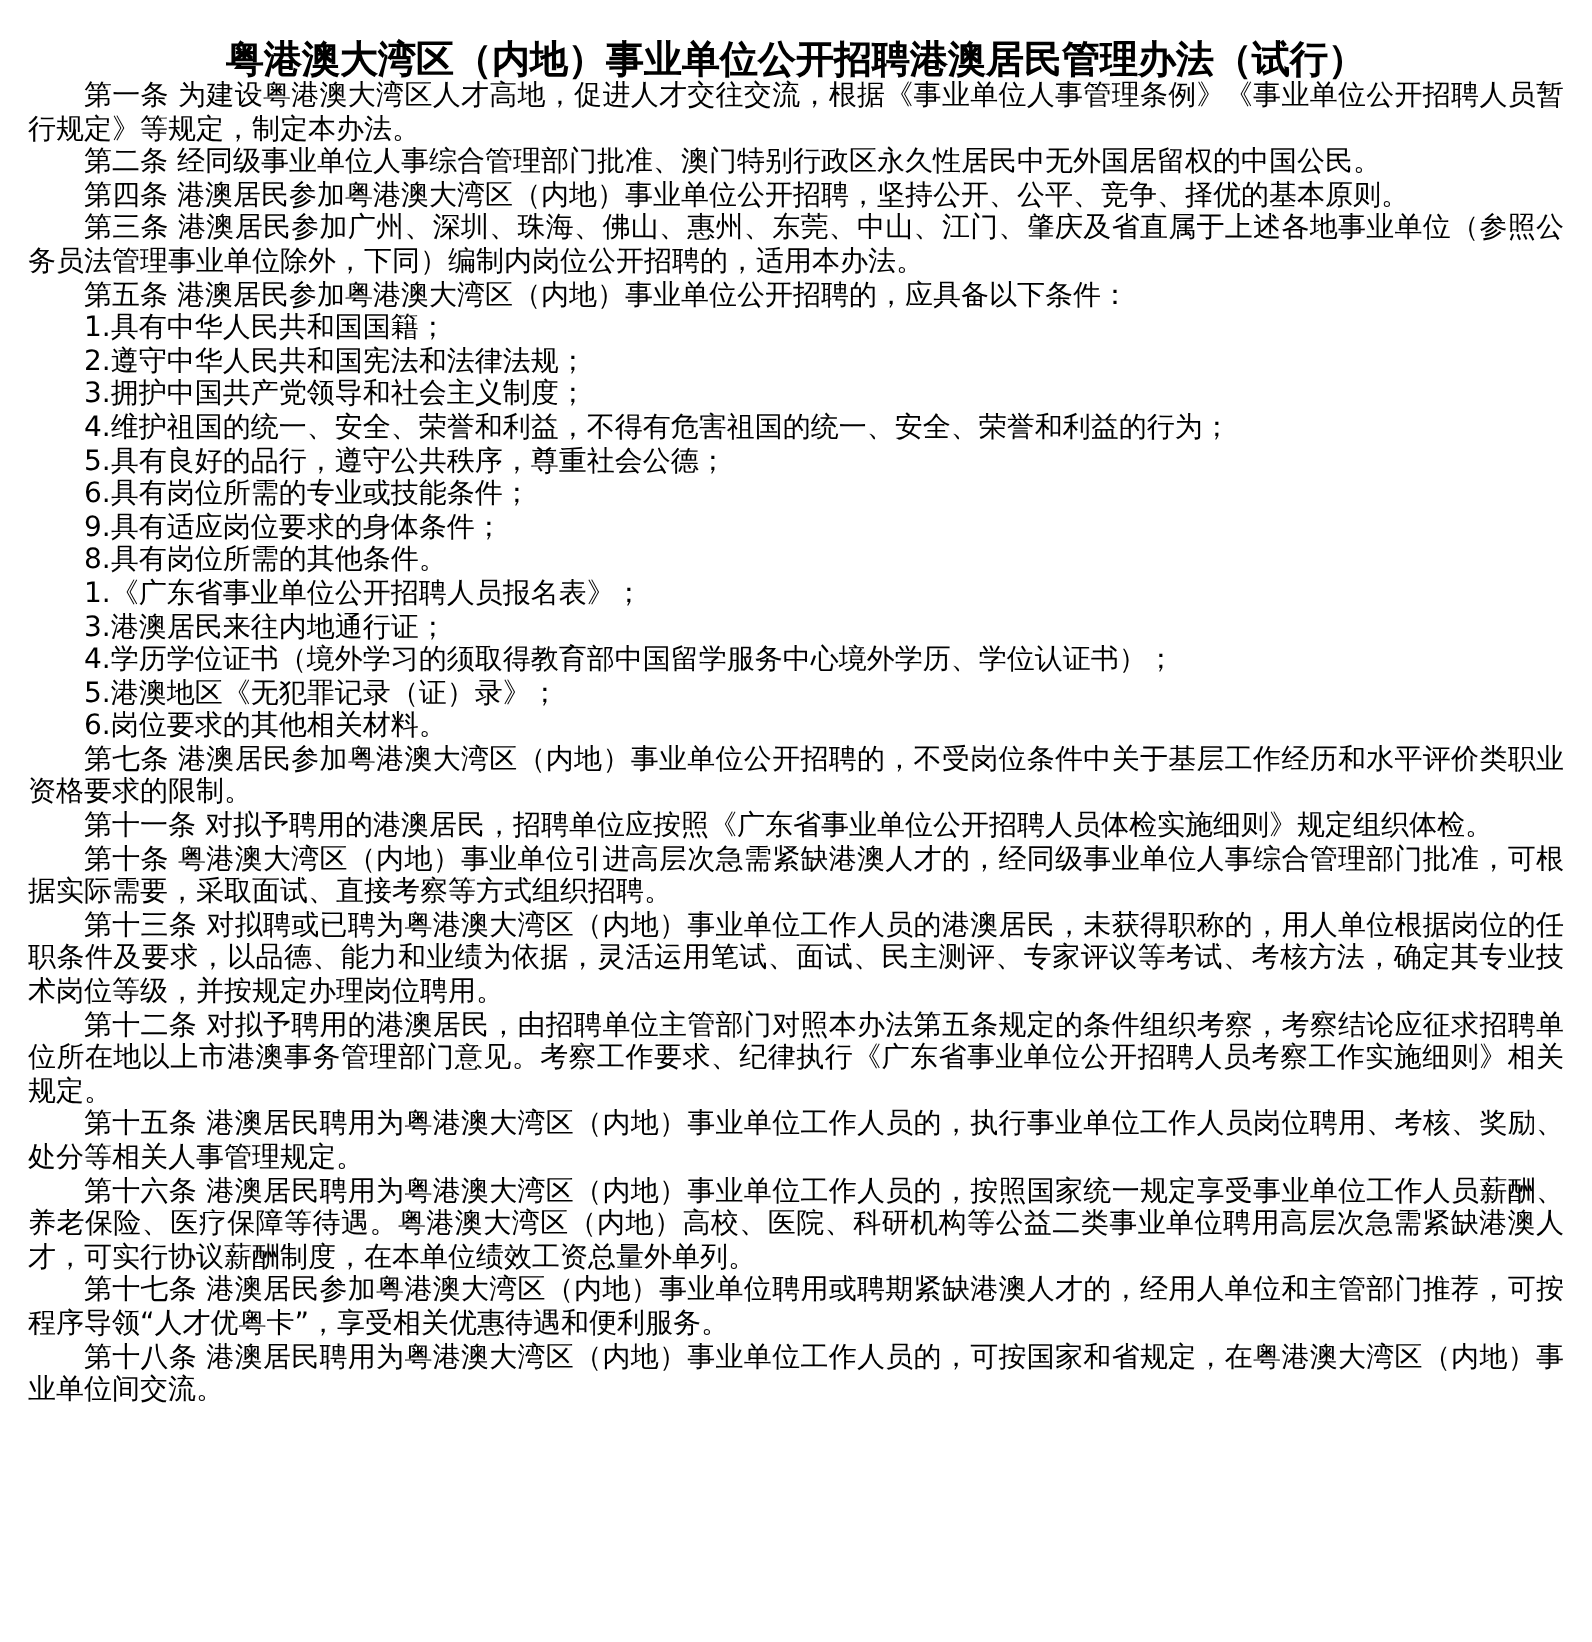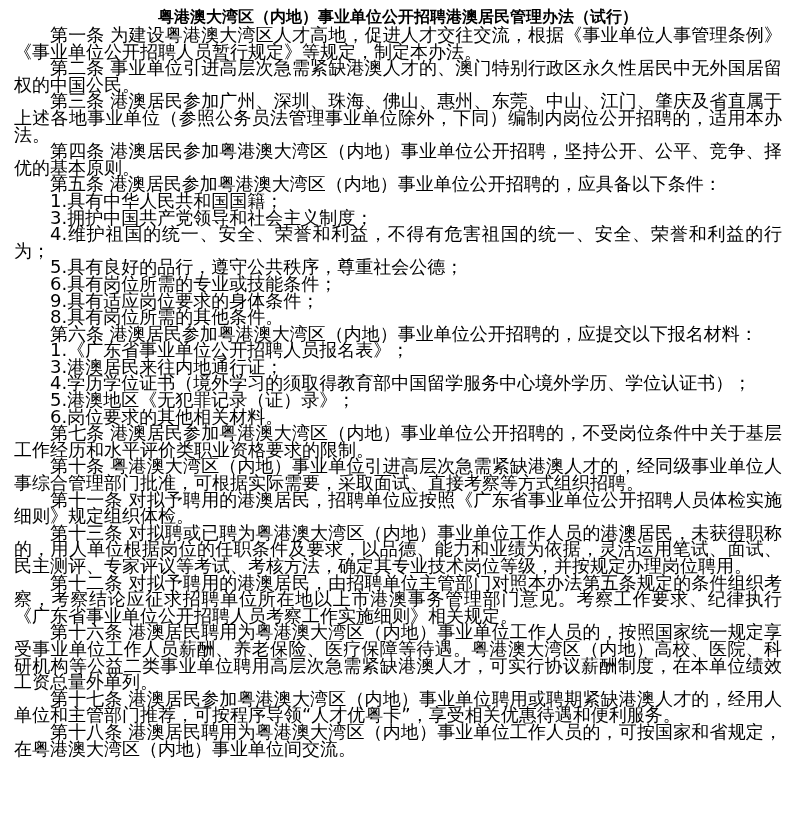"粤港澳大湾区（内地）事业单位公开招聘港澳居民管理办法（试行）" .doc-title { font-size: 16px -> 19px; margin: 0 0 1px 0 -> 13px 0 1px 0 }
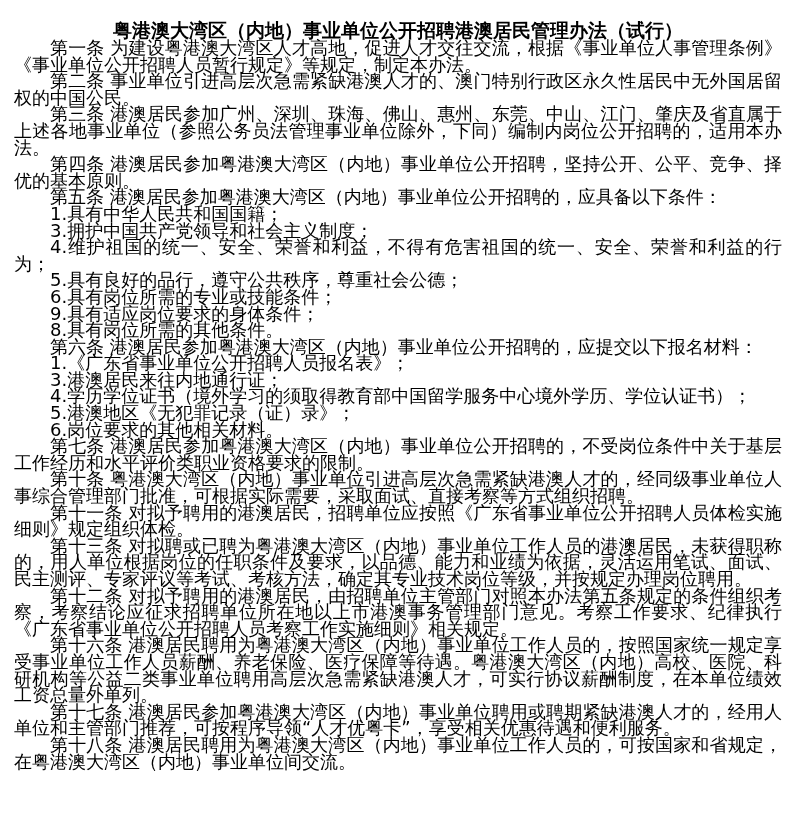"第一条" .para { font-size: 18px -> 14px }
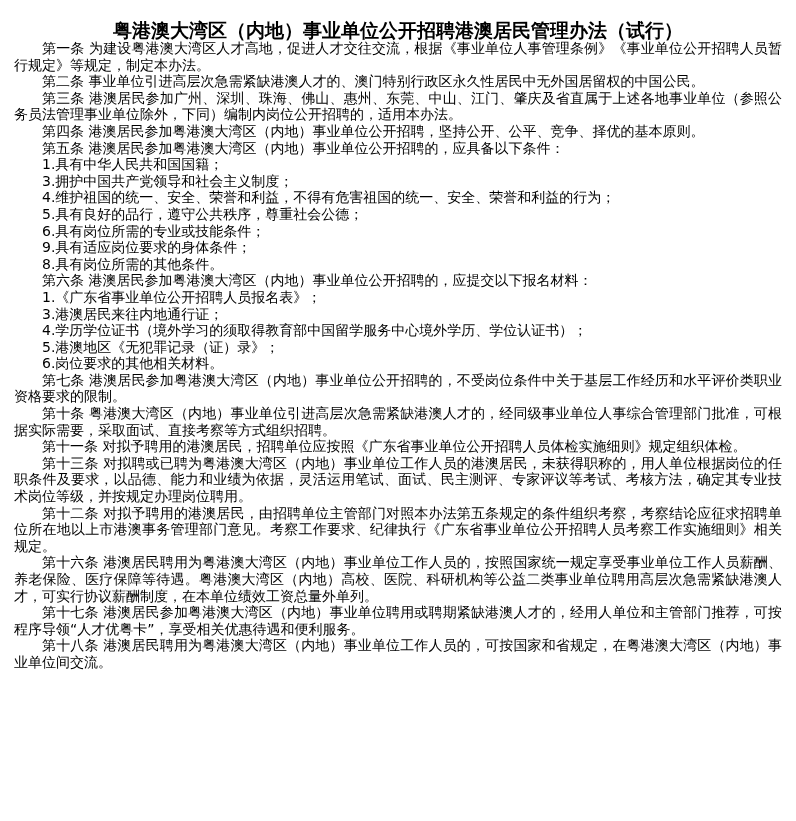"第二条" p.para { text: 事业单位引进高层次急需紧缺港澳人才的 -> 经同级事业单位人事综合管理部门批准 }
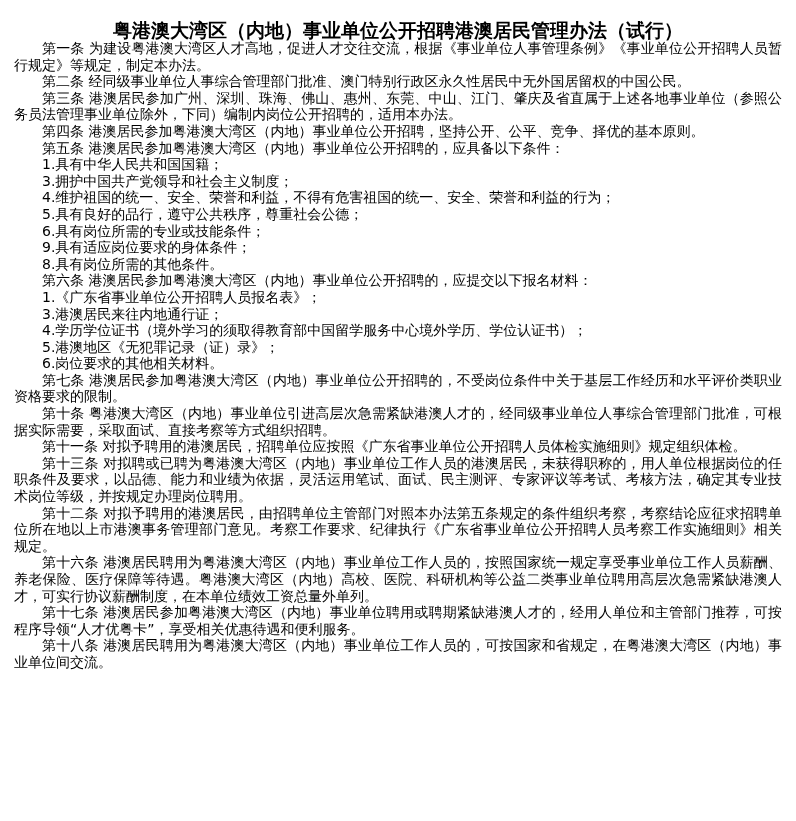"第三条" p.para { order: before "第四条" -> after "第四条" }
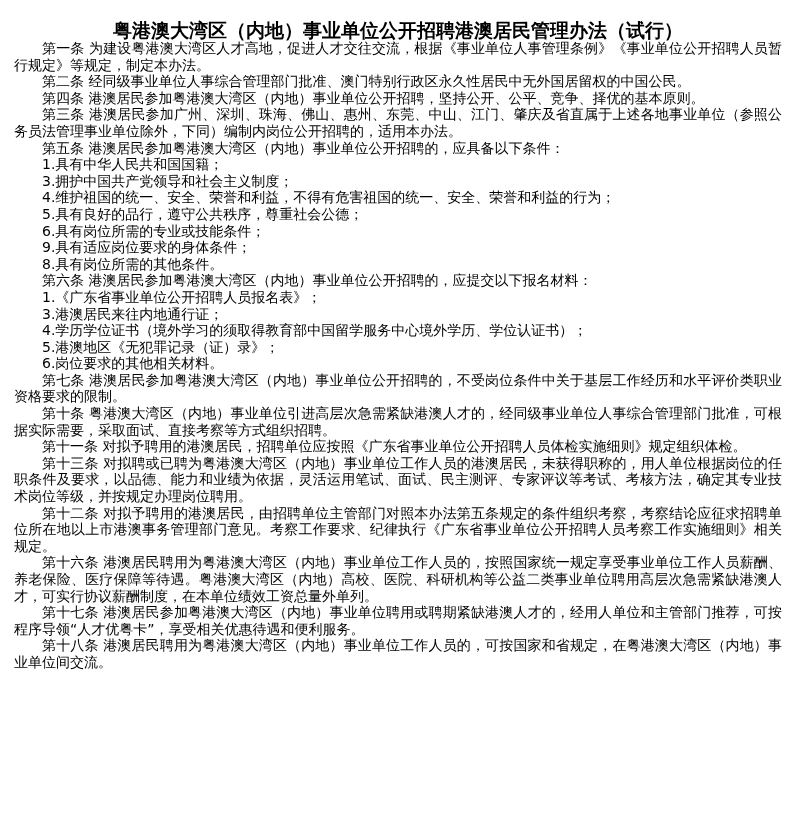"2.遵守中华人民共和国宪法和法律法规；" p.para { html: none -> <p>2.遵守中华人民共和国宪法和法律法规；</p> }
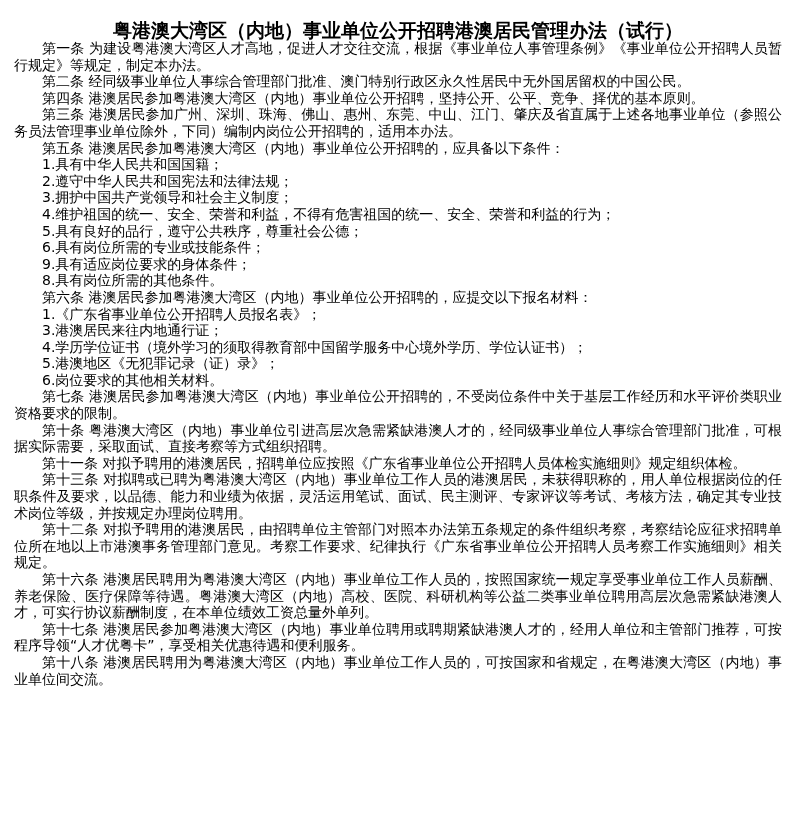"第六条 港澳居民参加粤港澳大湾区（内地）事业单位公开招聘的，应提交以下报名材料：" p.para { html: <p>第六条 港澳居民参加粤港澳大湾区（内地）事业单位公开招聘的，应提交以下报名材料：</p> -> none }
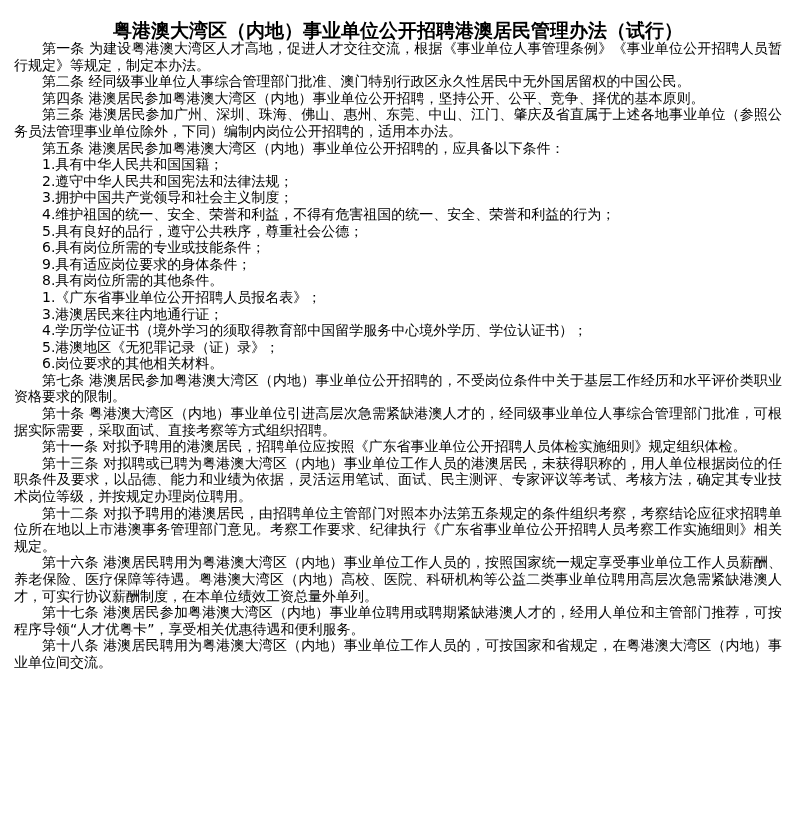"第十条" p.para { order: before "第十一条" -> after "第十一条" }
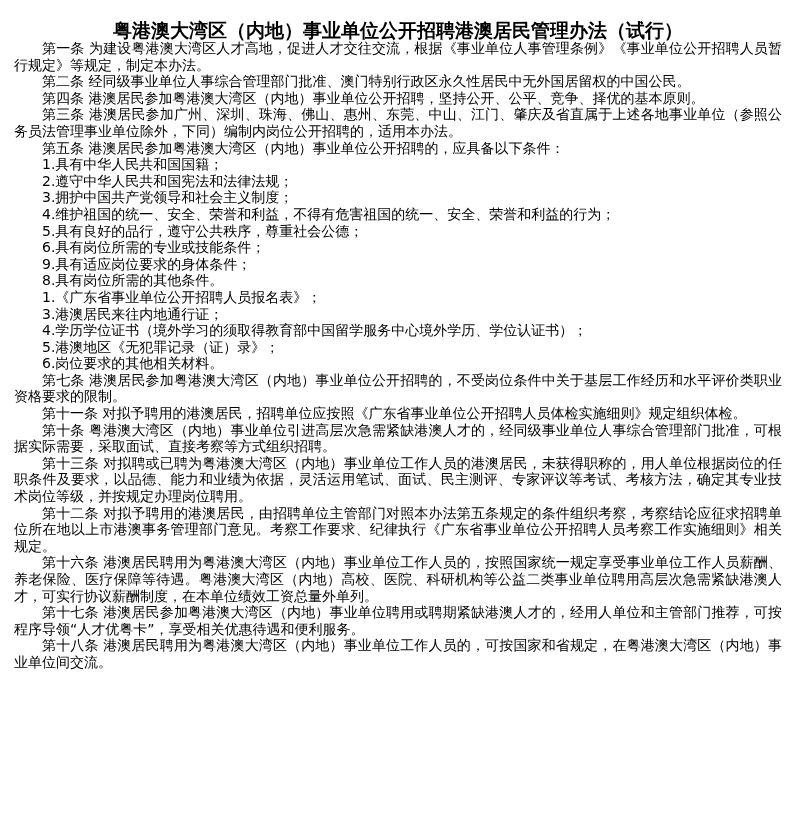"第十五条" p.para { html: none -> <p>第十五条 港澳居民聘用为粤港澳大湾区（内地）事业单位工作人员的，执行事业单位工作人员岗位聘用、考核、奖励、处分等相关人事管理规定。</p> }
